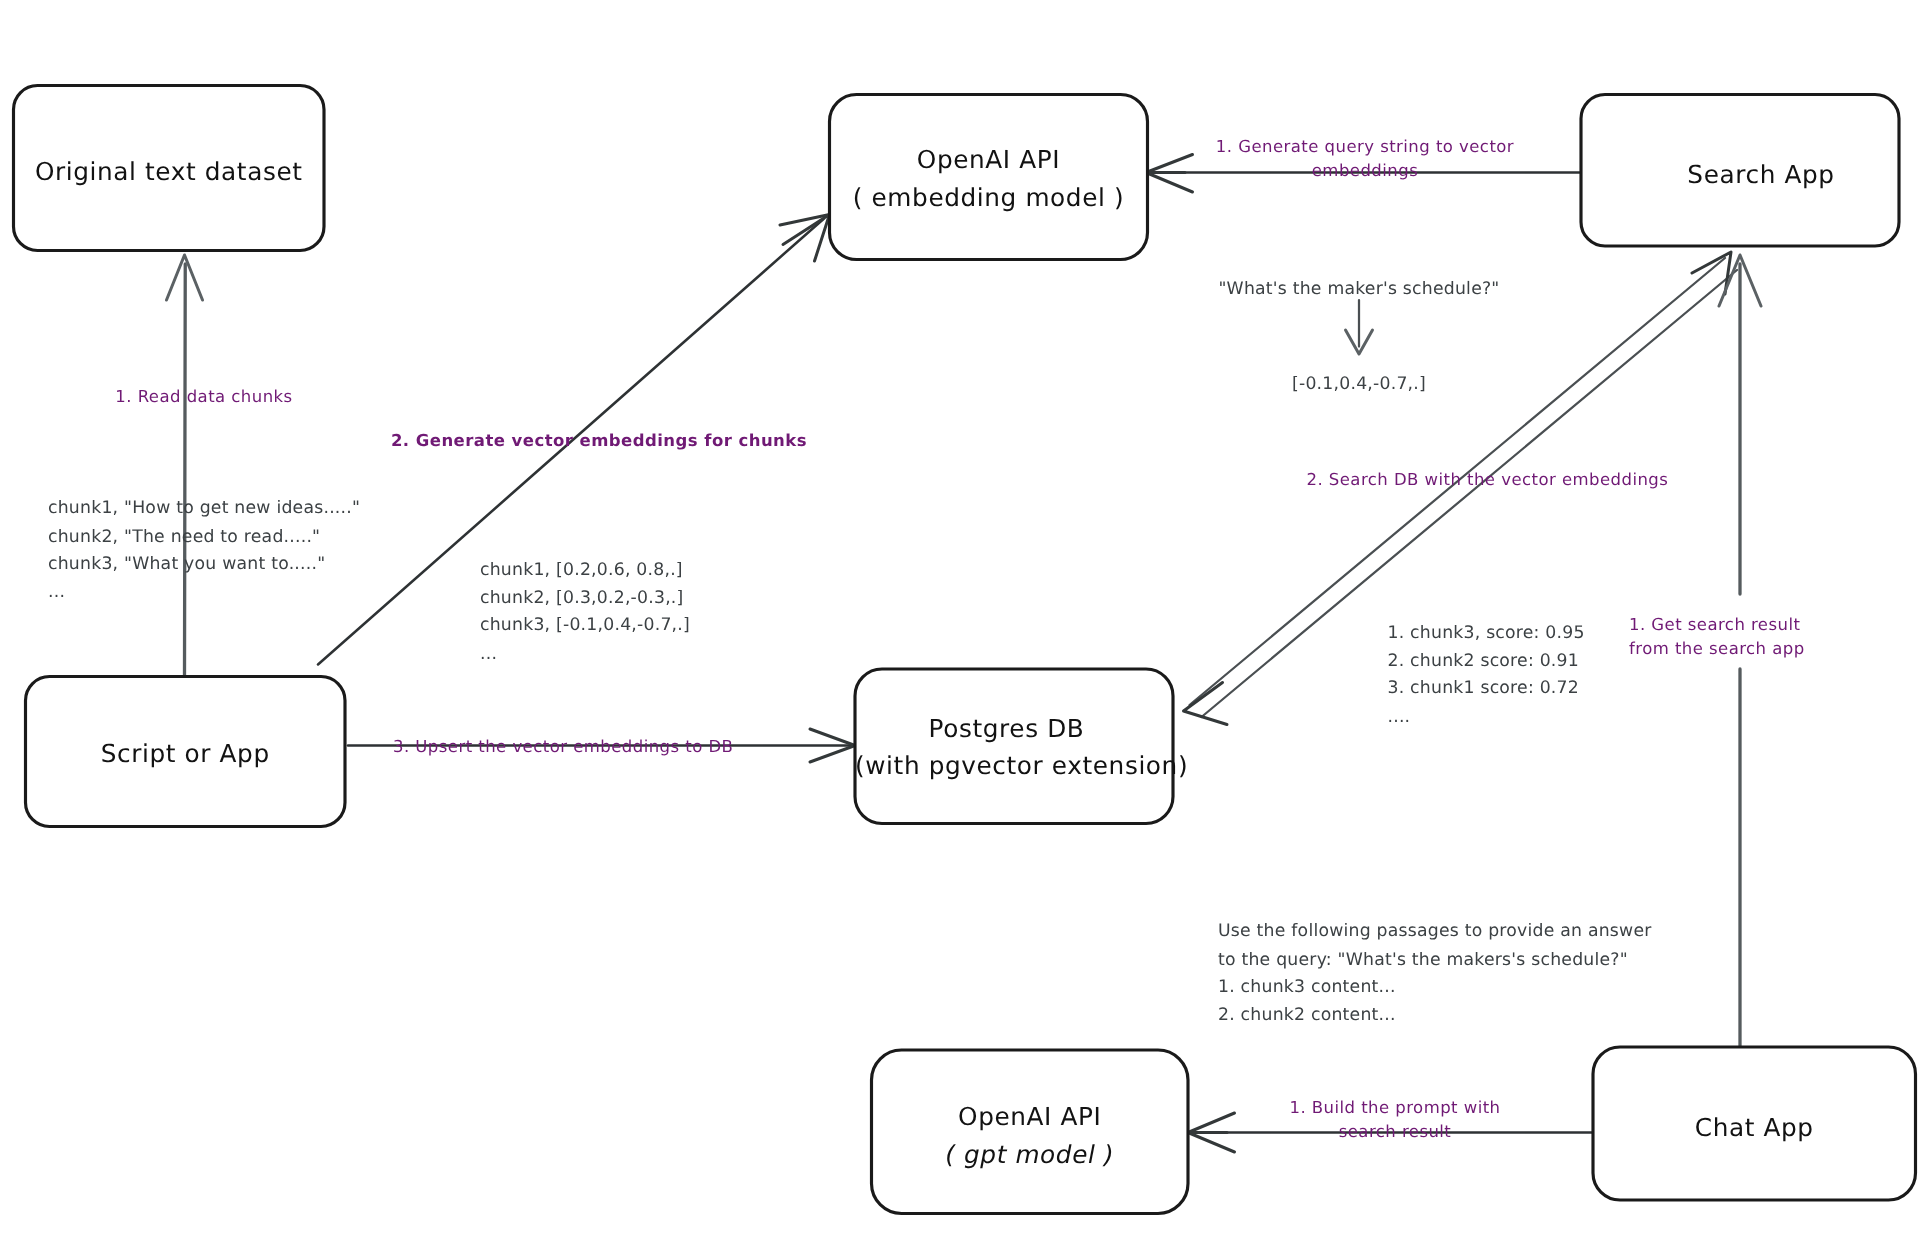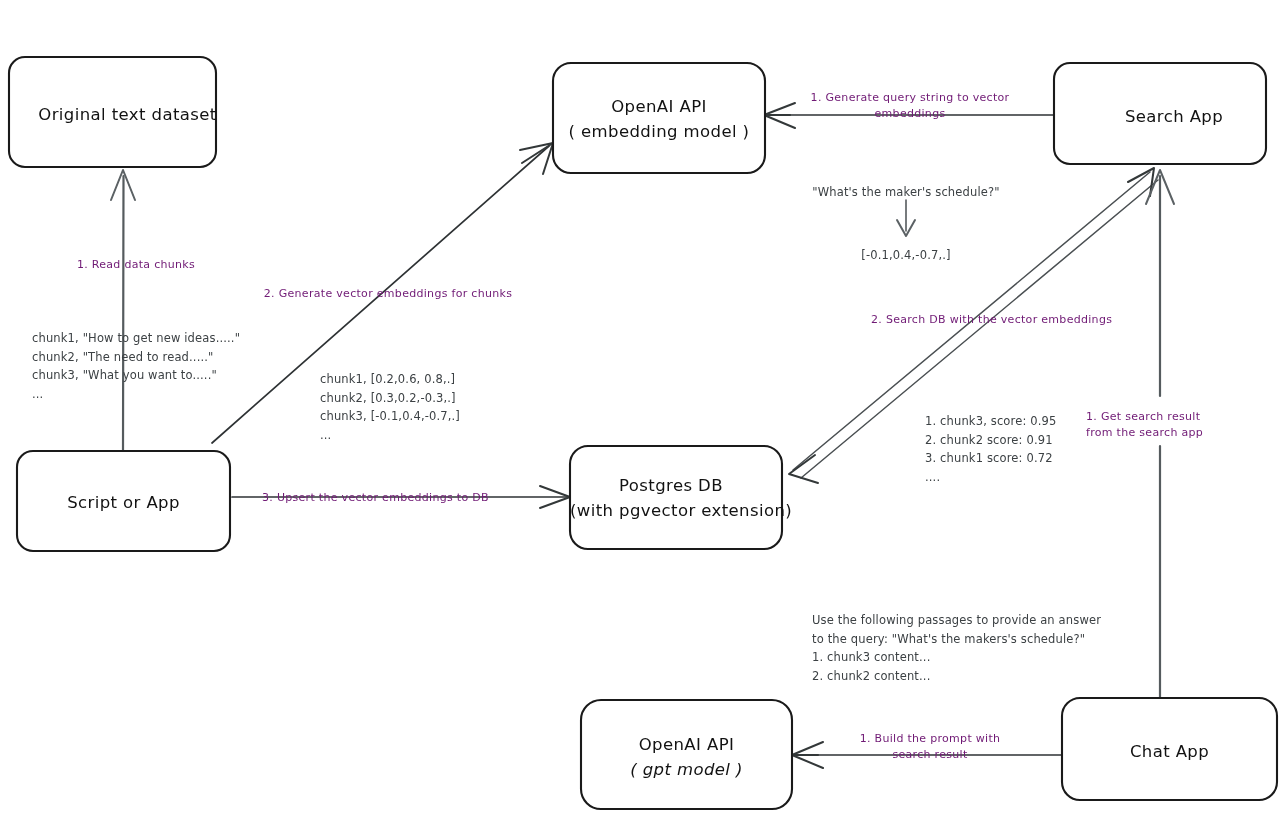"Original text dataset" div.node-label { left: 24px -> 9px }
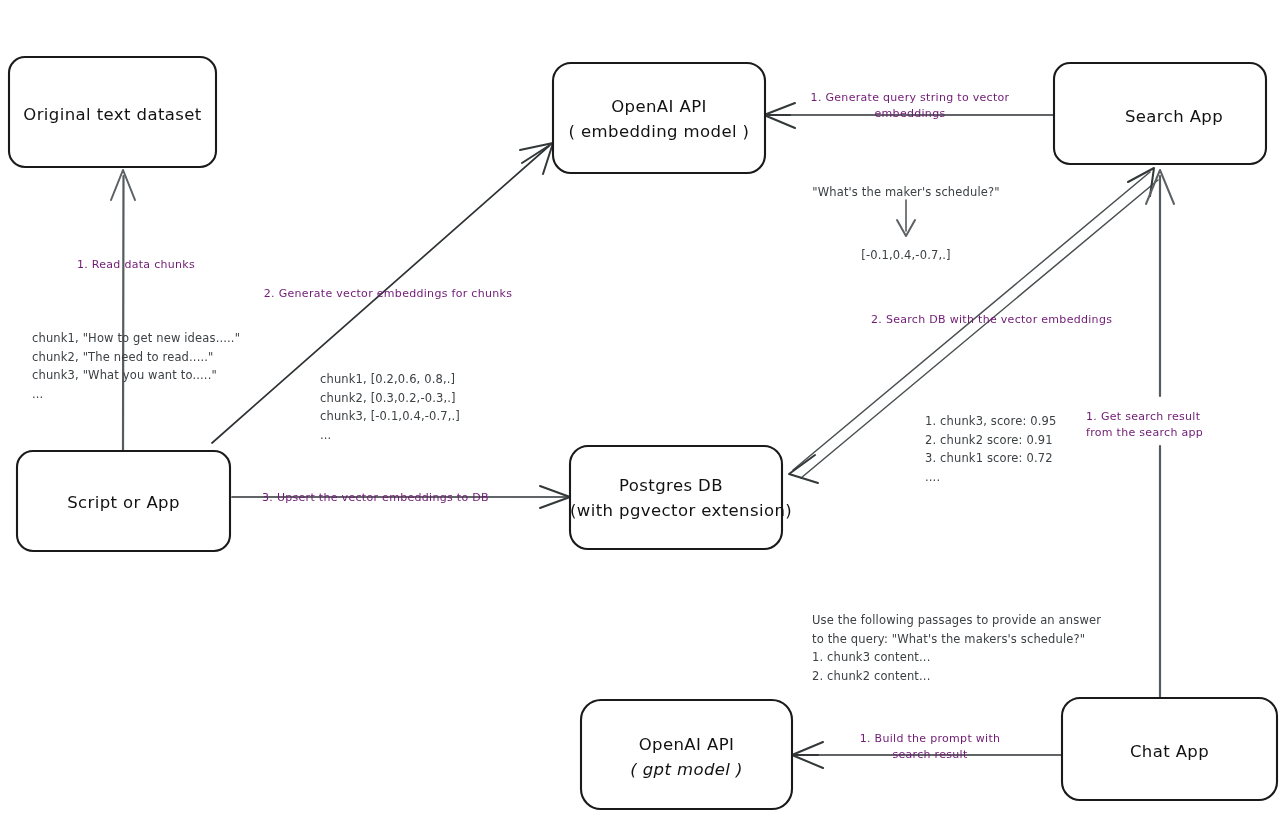"2. Generate vector embeddings for" div.edge-label { font-weight: none -> bold; text-align: center -> right }
